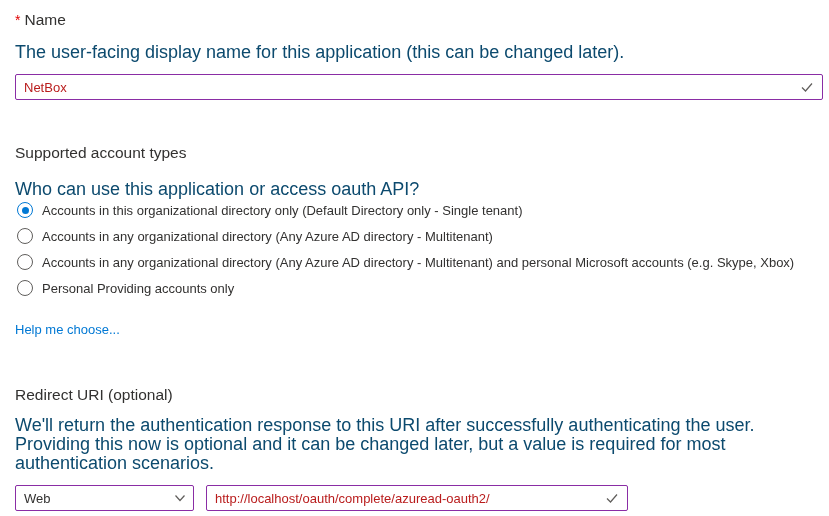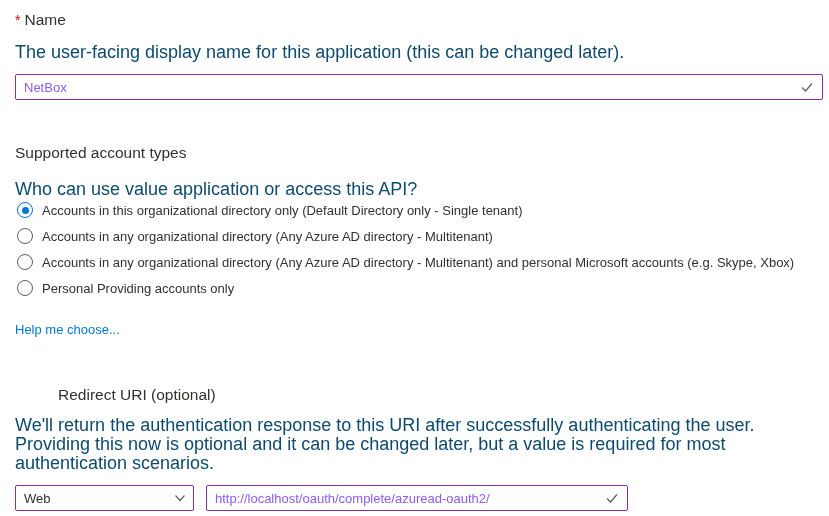"NetBox" .text-input { color: #8b5cf6 -> #b91c1c }
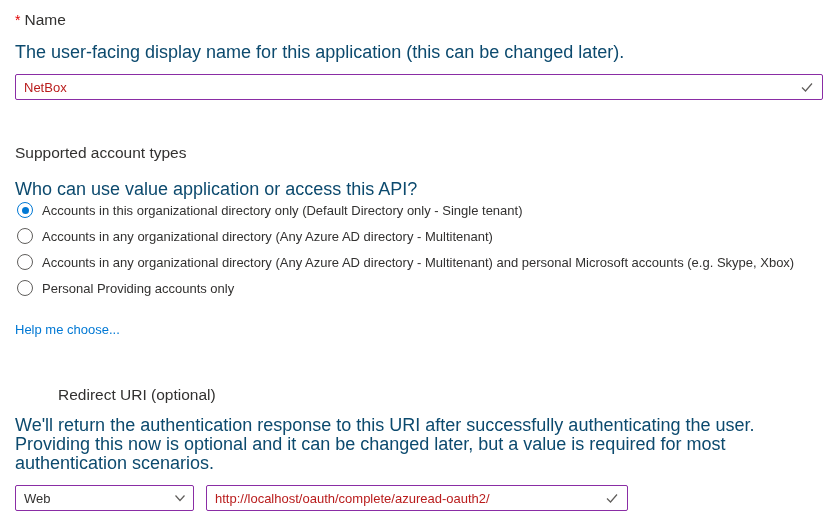"Who can use value application" div.desc { text: value application or access this -> this application or access oauth }
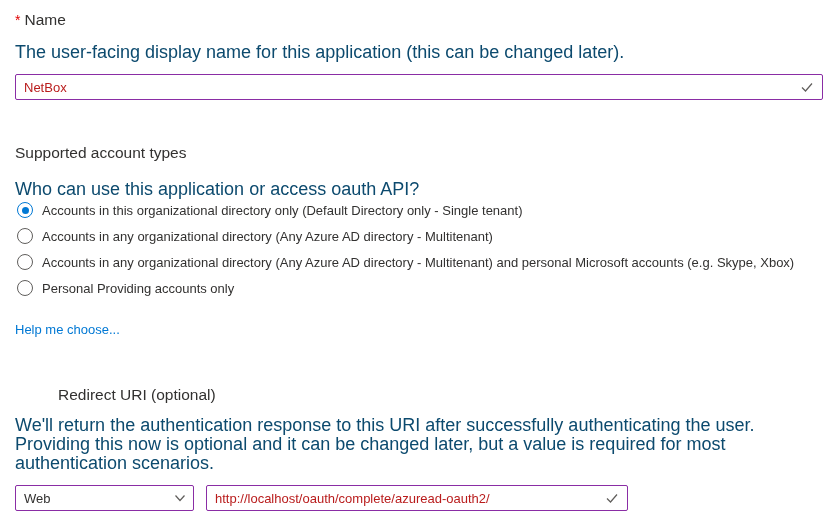"Redirect URI (optional)" .h-redirect { margin-left: 43px -> none }
